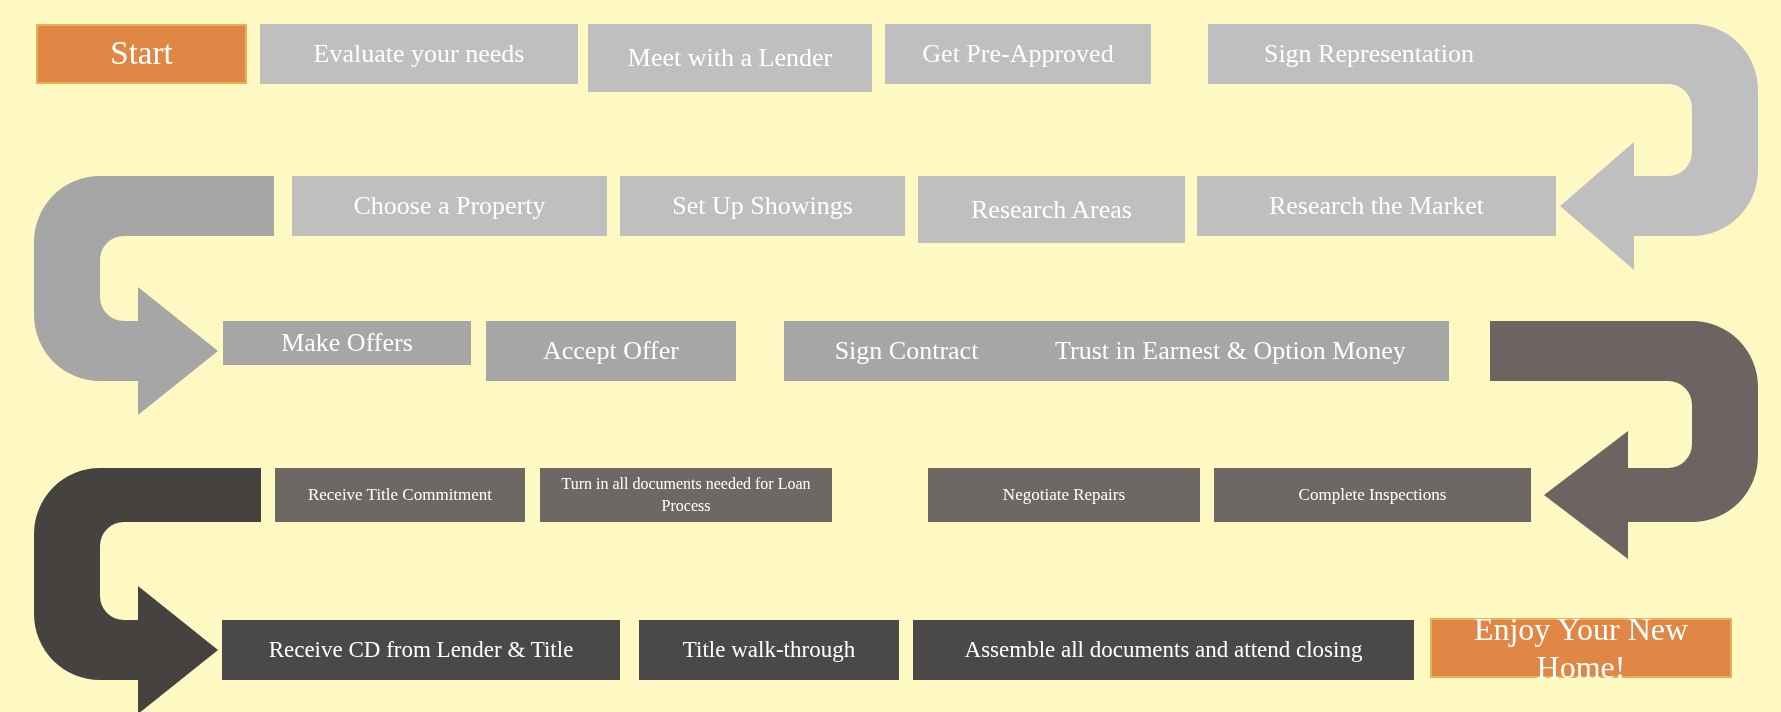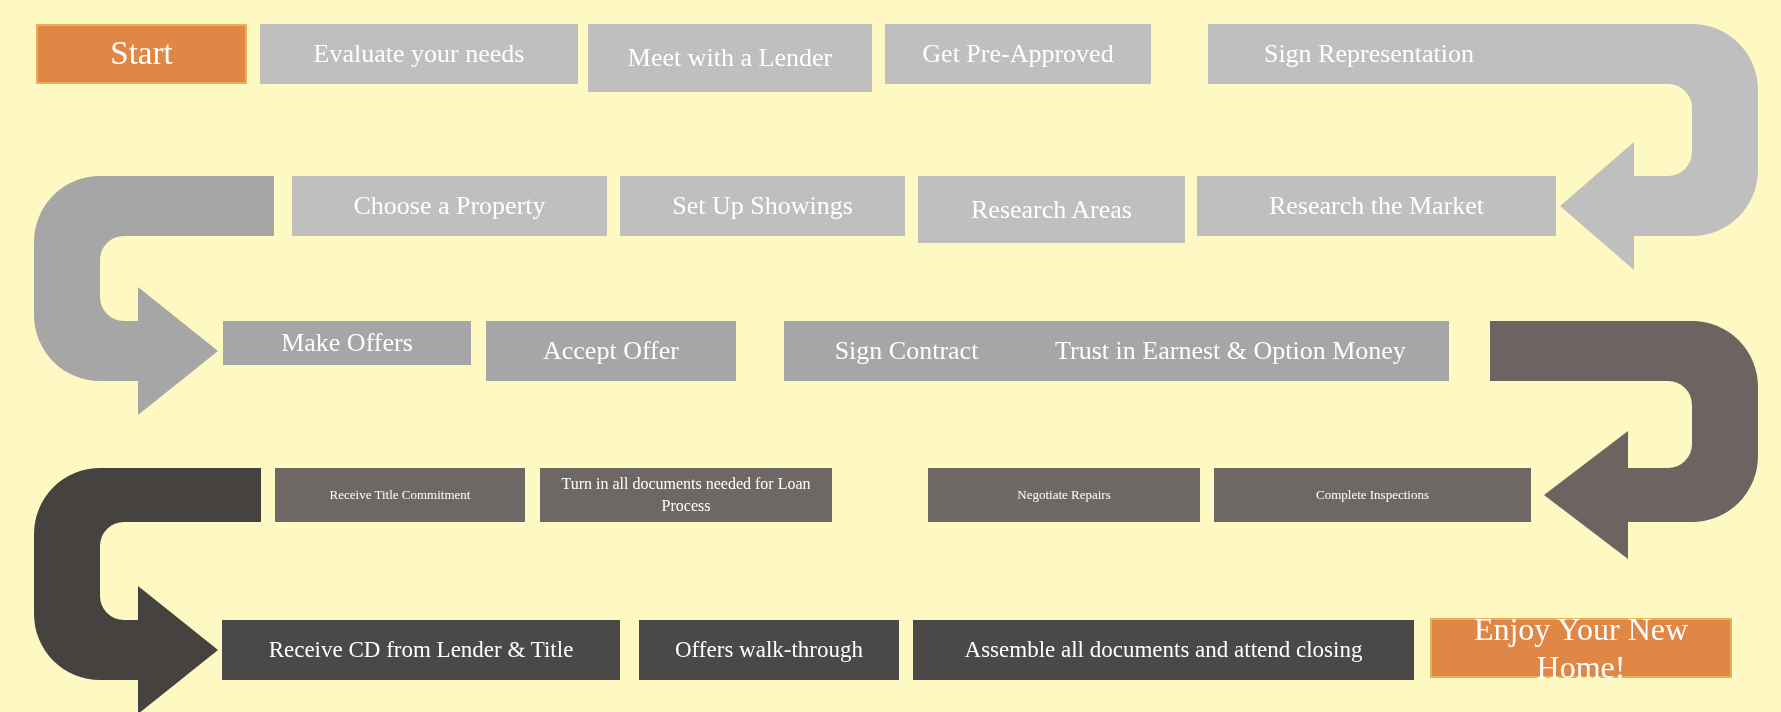"Receive Title Commitment" .fs20 { font-size: 13px -> 17px }
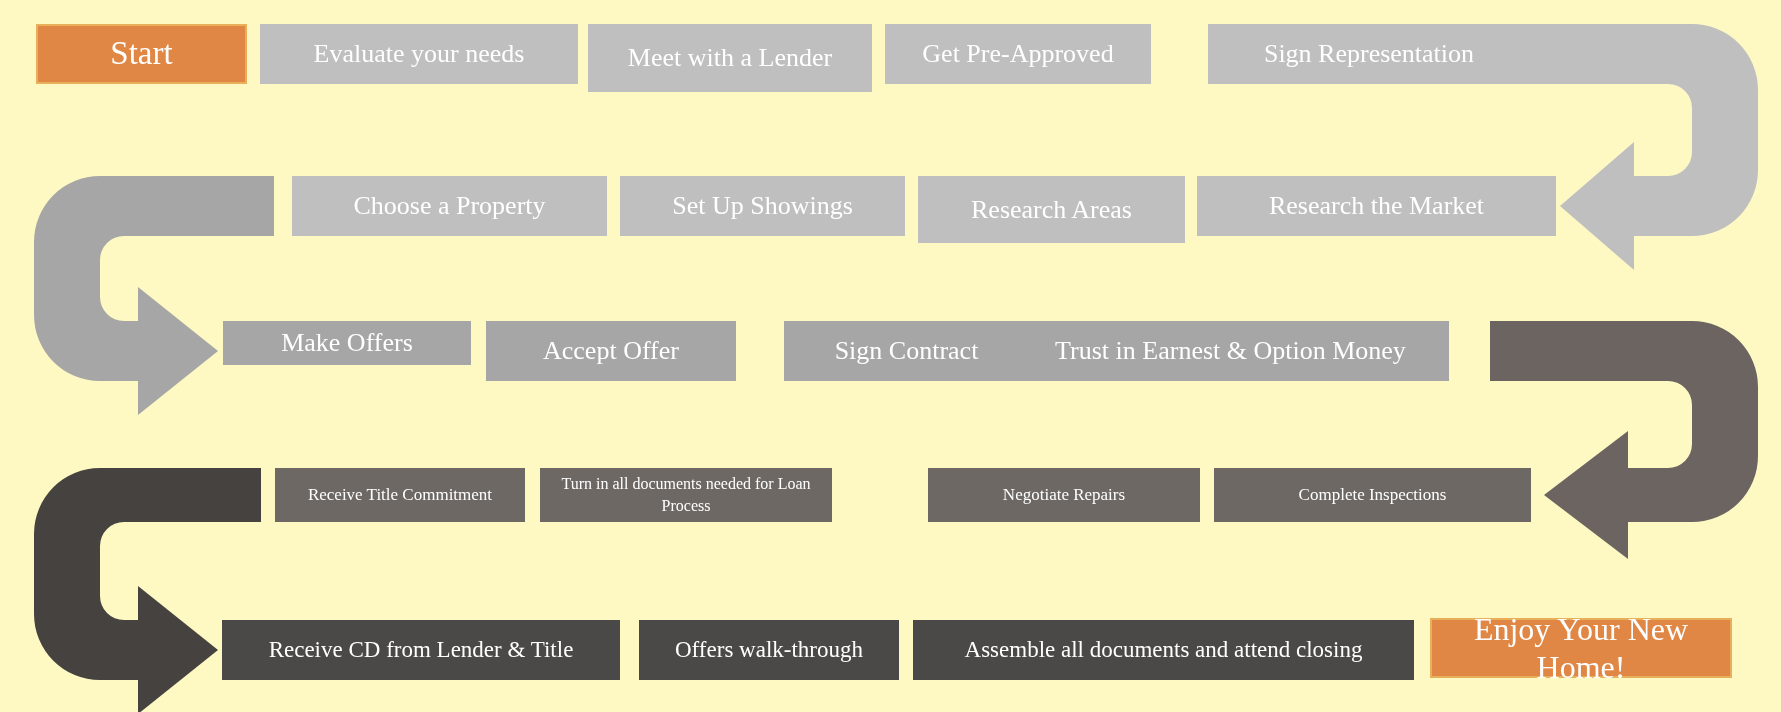"Offers walk-through" span { text: Offers -> Title }
